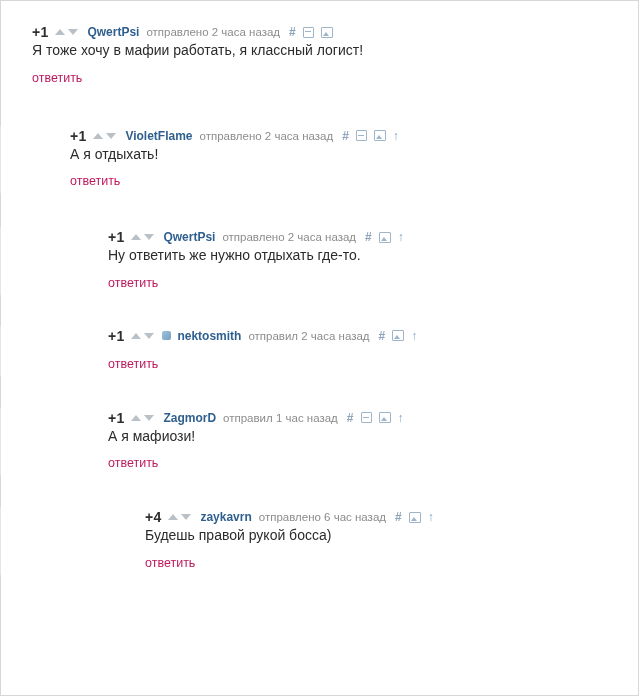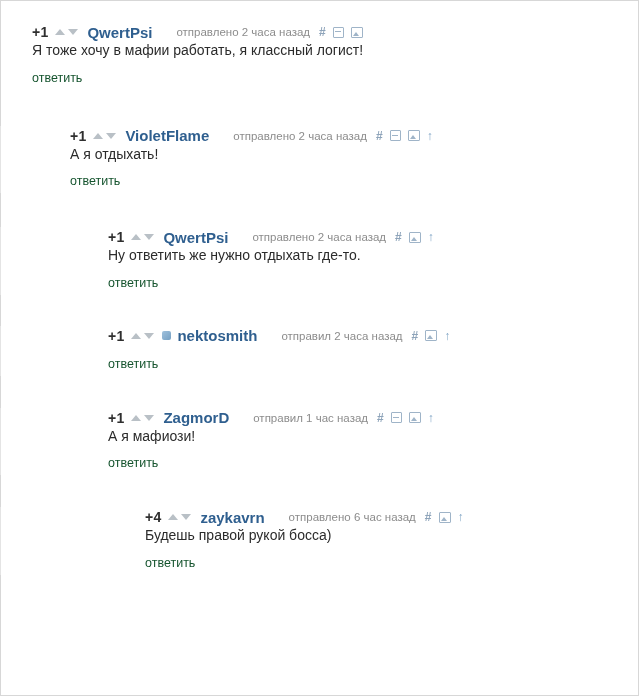"QwertPsi" .author { font-size: 15px -> 12px }
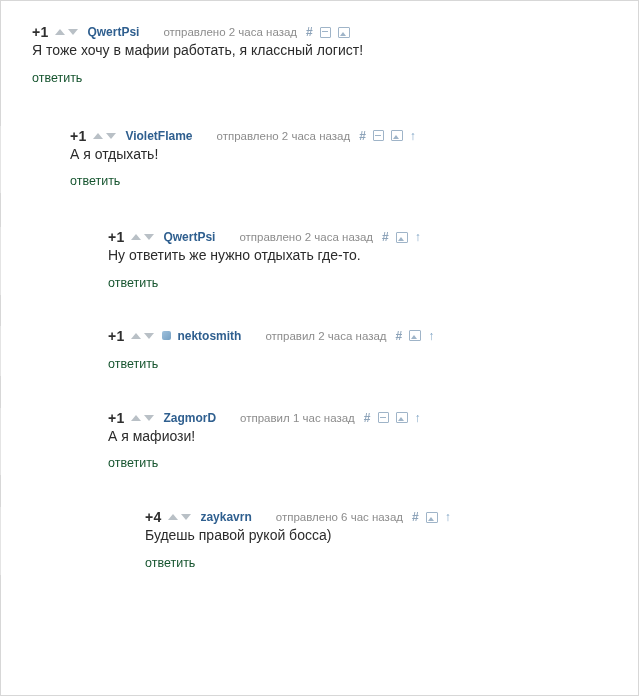"отправлено 2 часа назад" .meta { margin-left: 24px -> 7px }
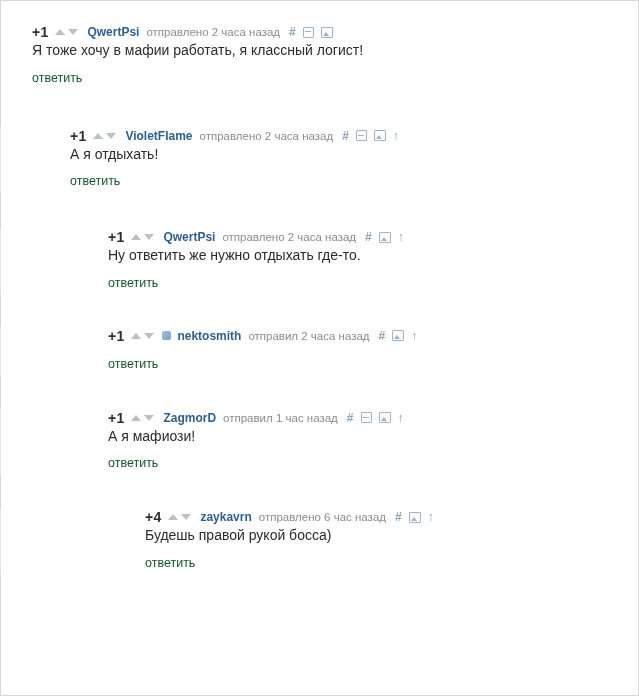"ответить" .c-reply { color: #14532d -> #be185d }
